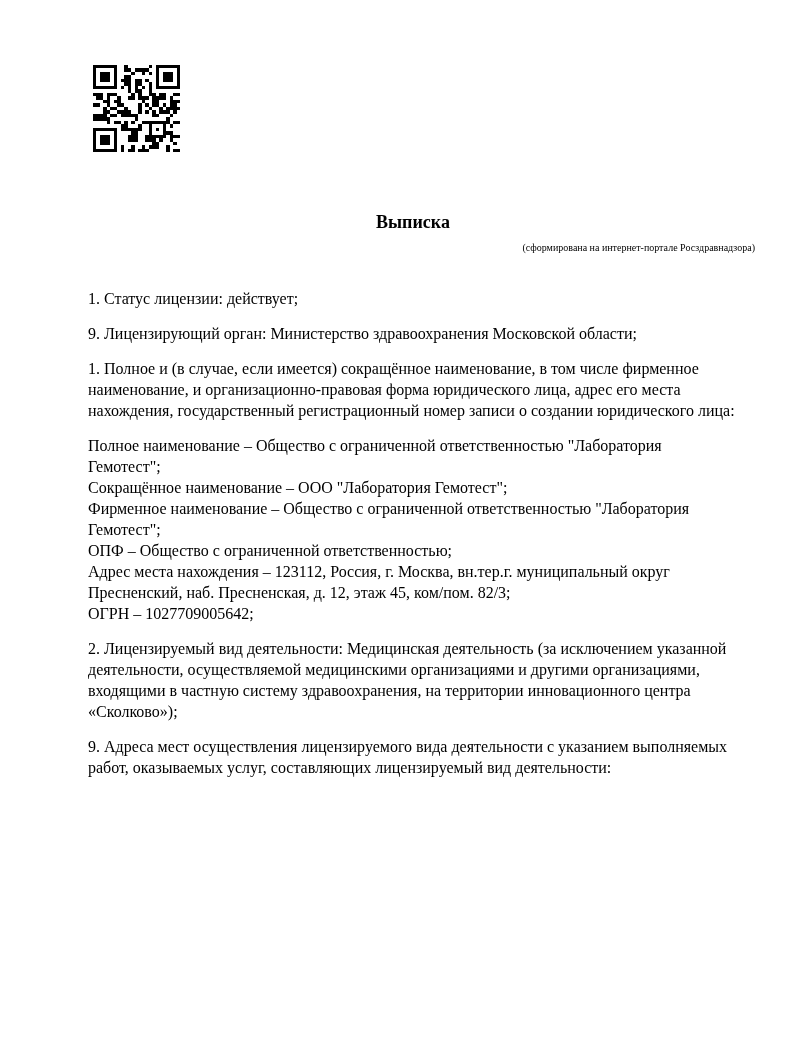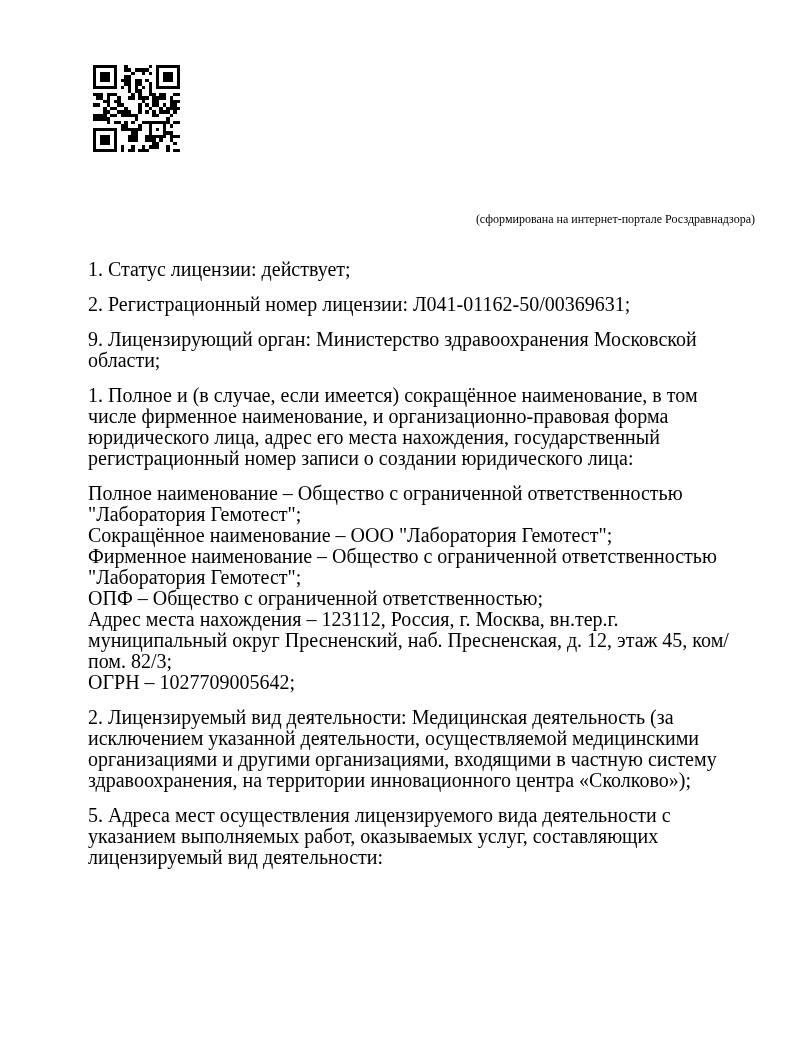"Выписка" div { html: none -> <div>Выписка</div> }
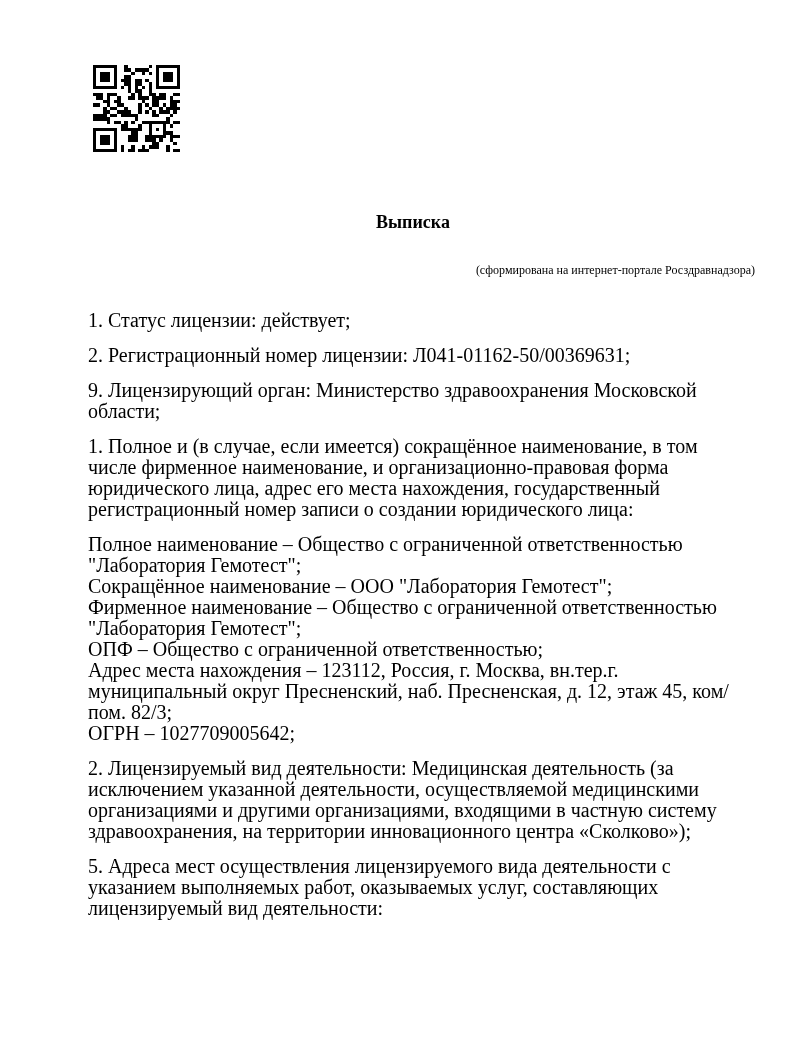"(сформирована на интернет-портале" .subtitle { font-size: 12px -> 10px; margin-top: 28px -> 6px }
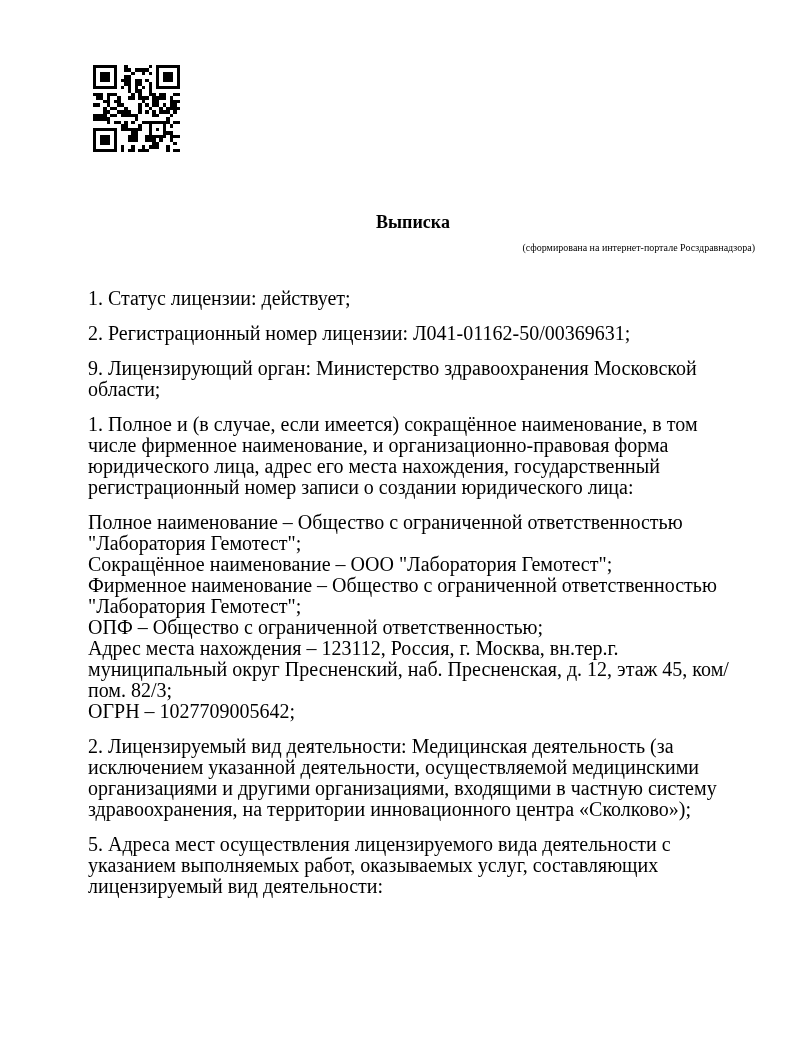"1. Статус лицензии: действует;" .body { font-size: 20px -> 16px }
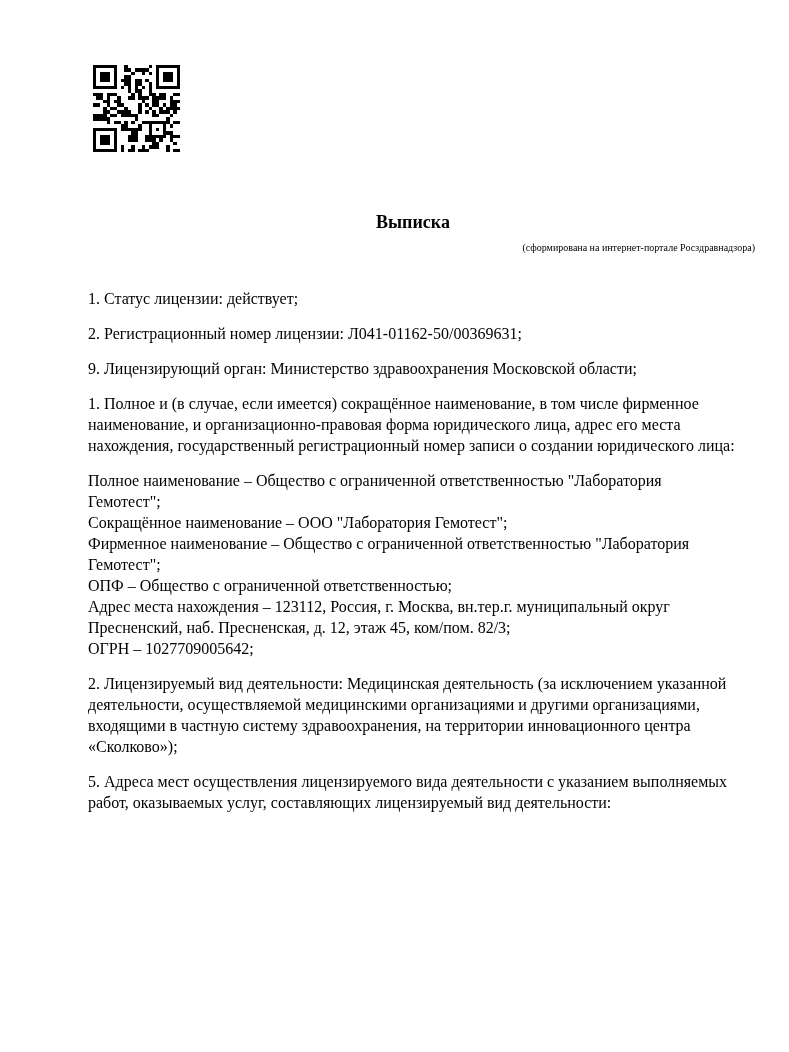"2. Регистрационный номер лицензии:" p { html: <p>2. Регистрационный номер лицензии: Л041-01162-50/00369631;</p> -> none }
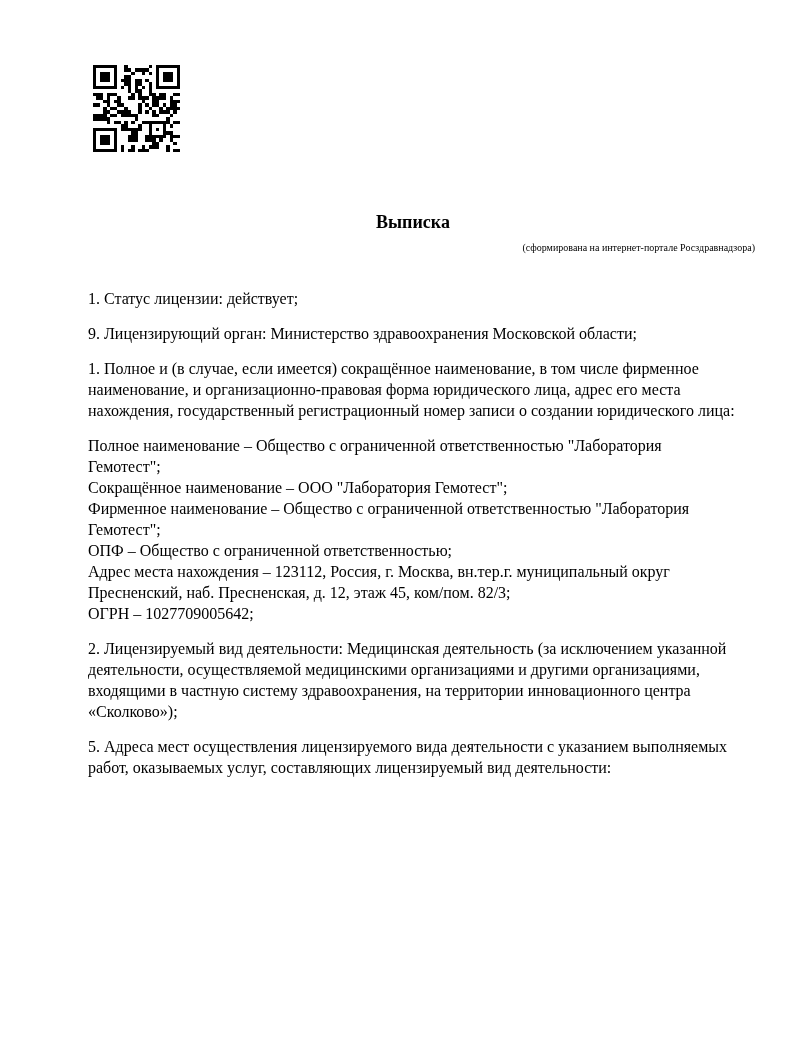"5. Адреса мест осуществления" p { text: 5 -> 9 }
